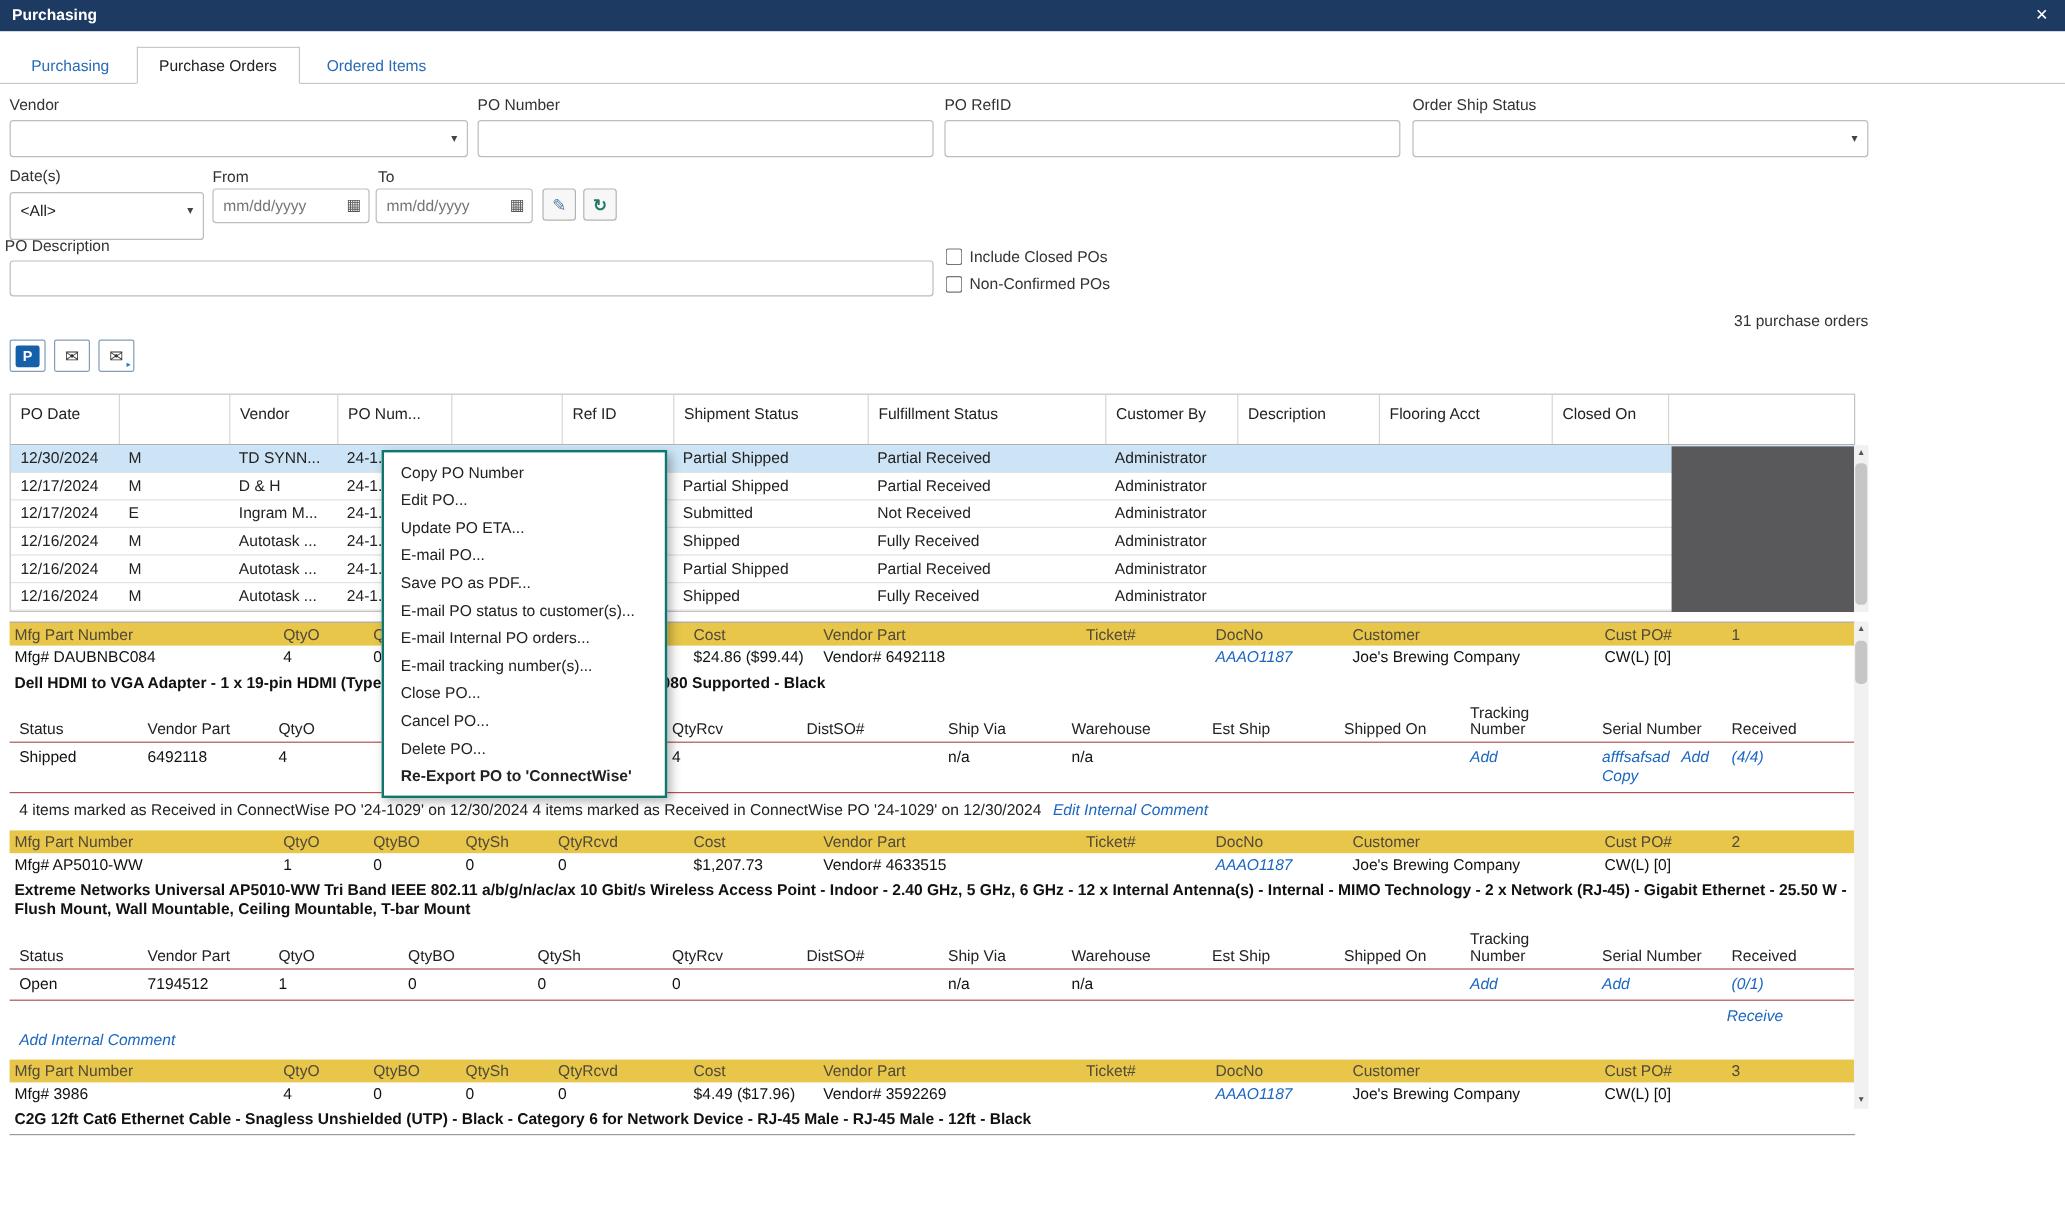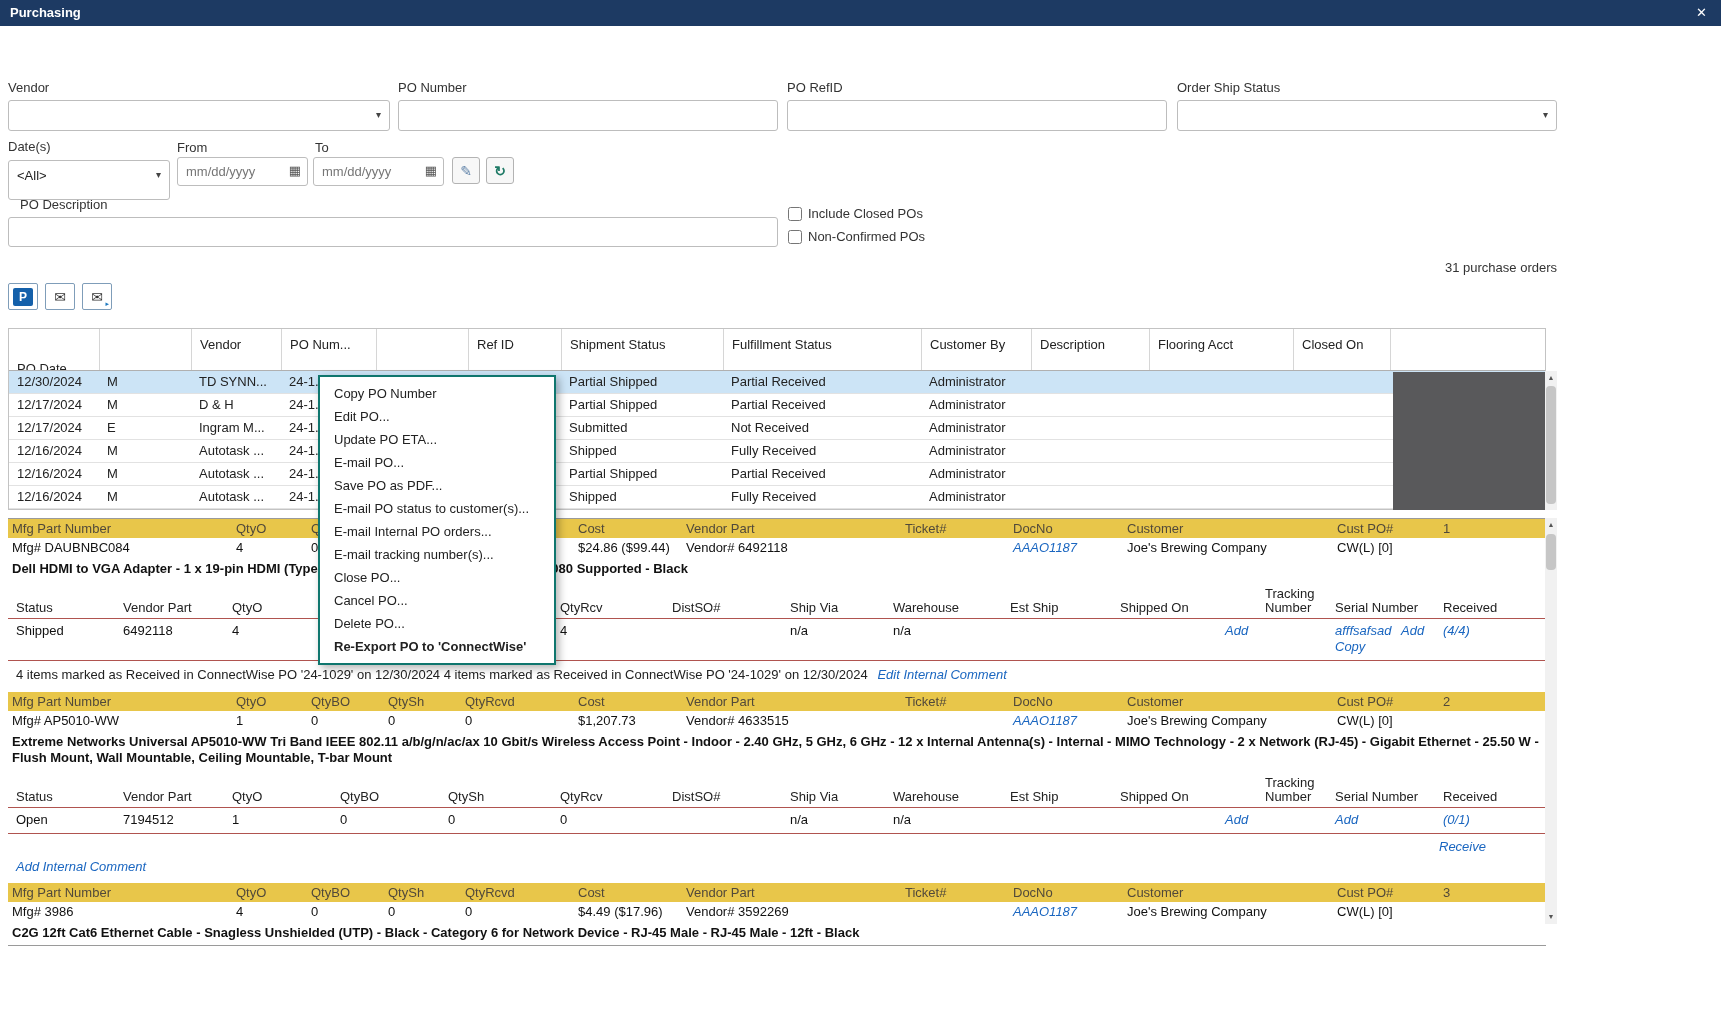"Purchasing Purchase Orders Ordered Items" div.tabstrip { html: none -> <div> <div>Purchasing</div> <div>Purchase Orders</div> <div>Ordered Items</div> </div> }
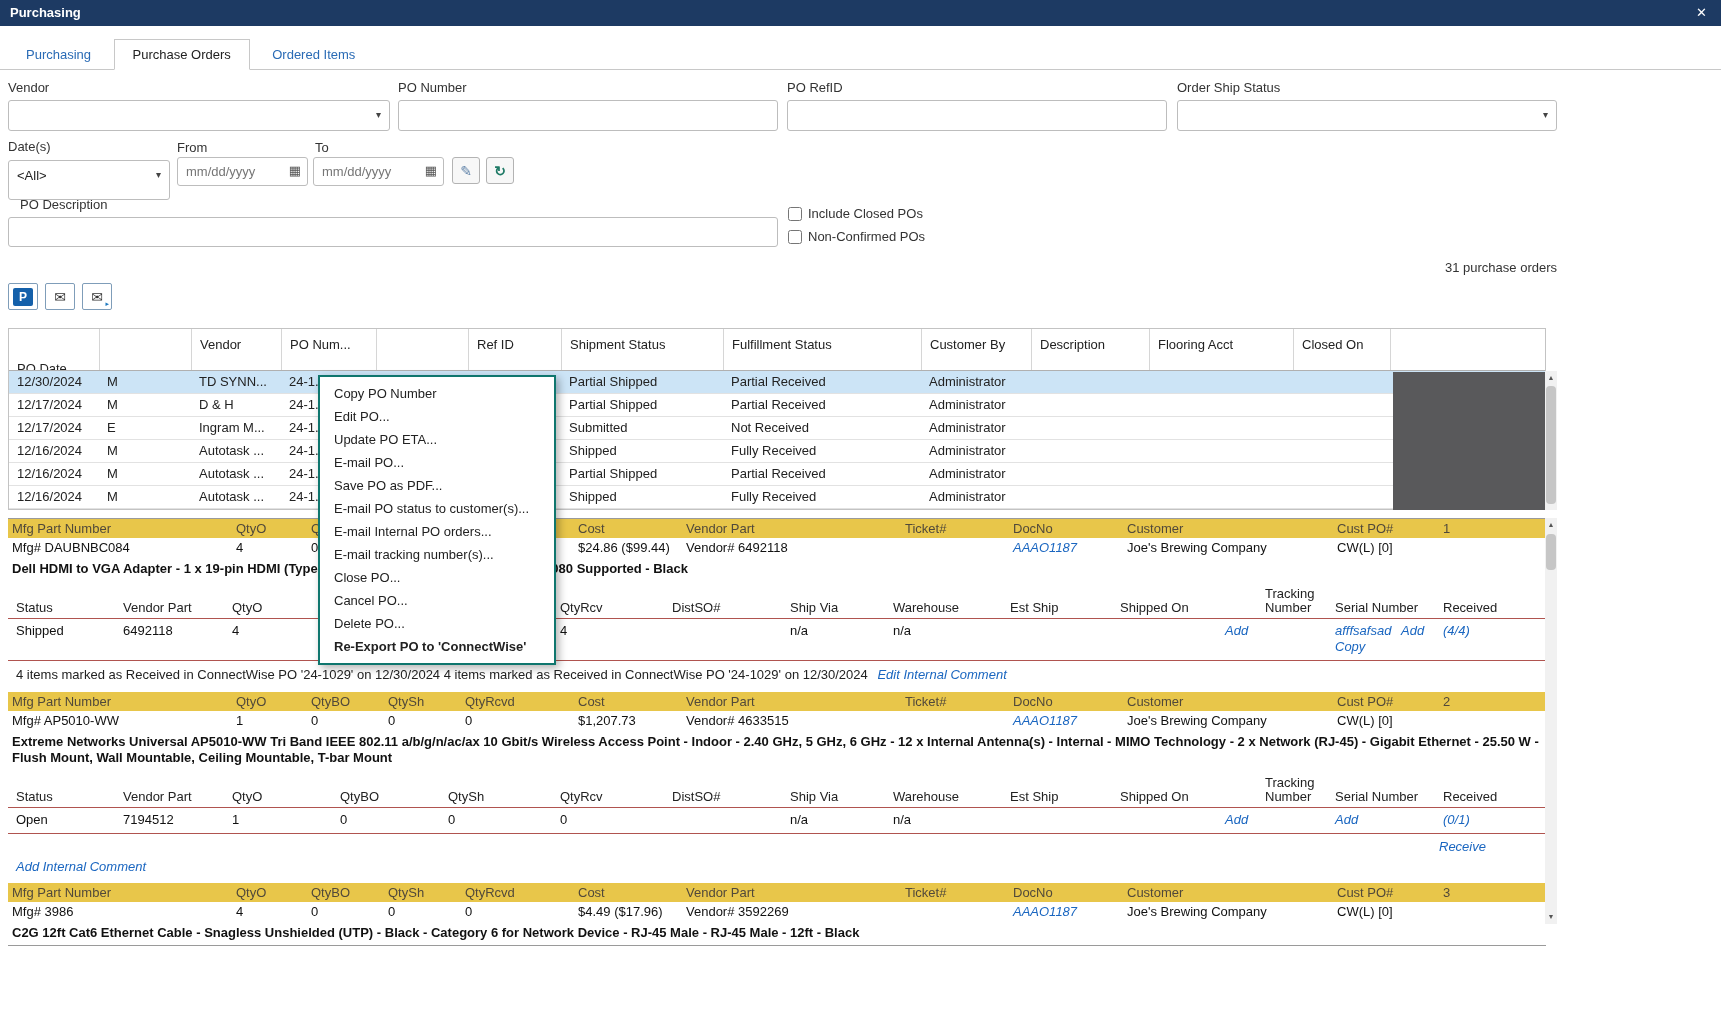"PO Description" div.flabel { left: 20px -> 4px }
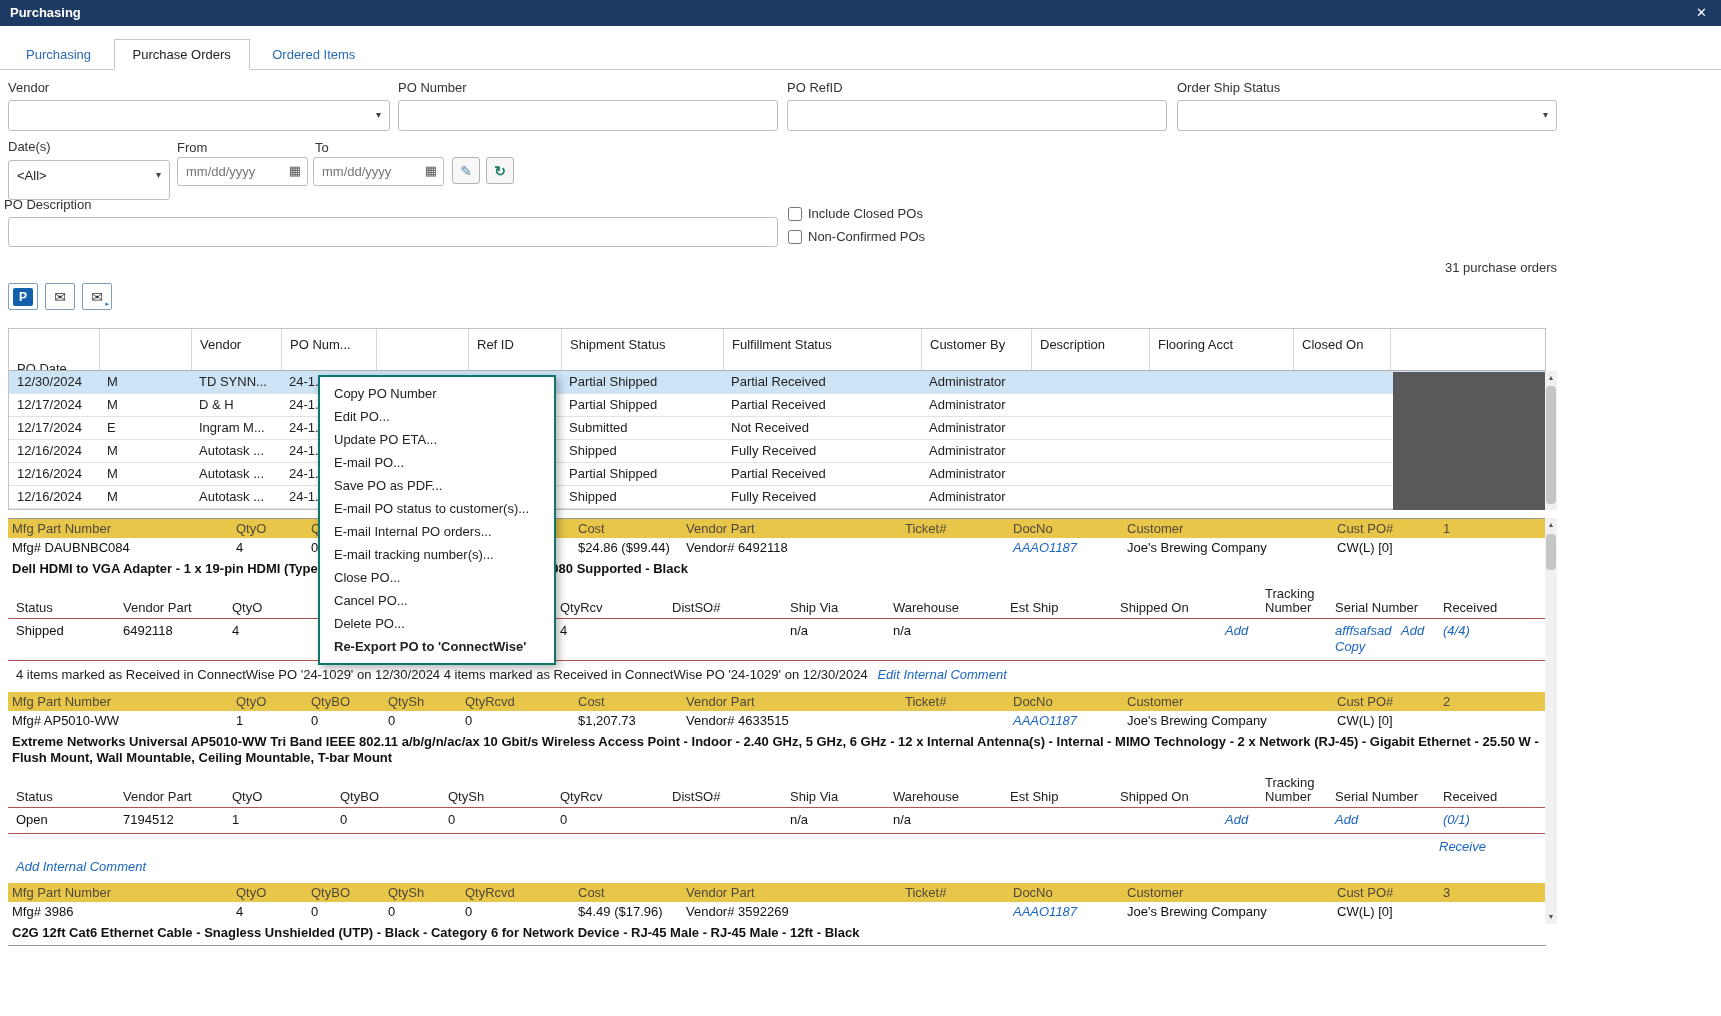"PO Date" .thead > div:first-child { margin-top: 24px -> none }
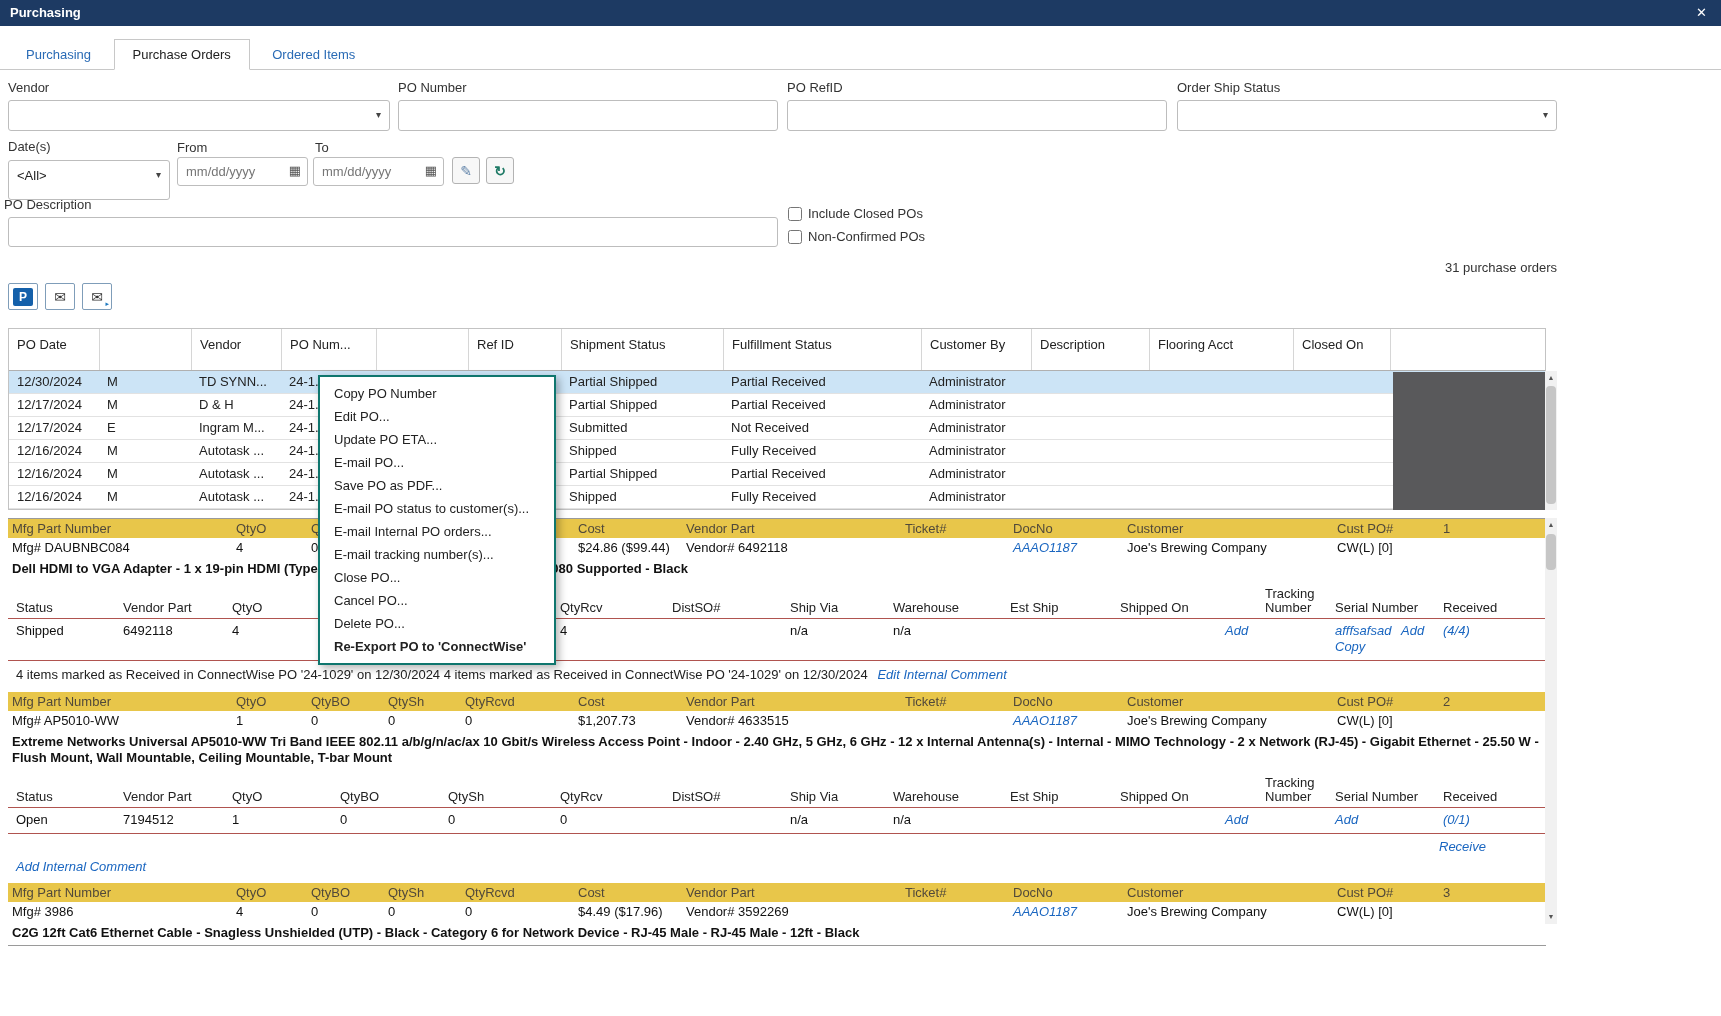"Tracking Number" .shead .wrap2 { margin-left: 40px -> none }
